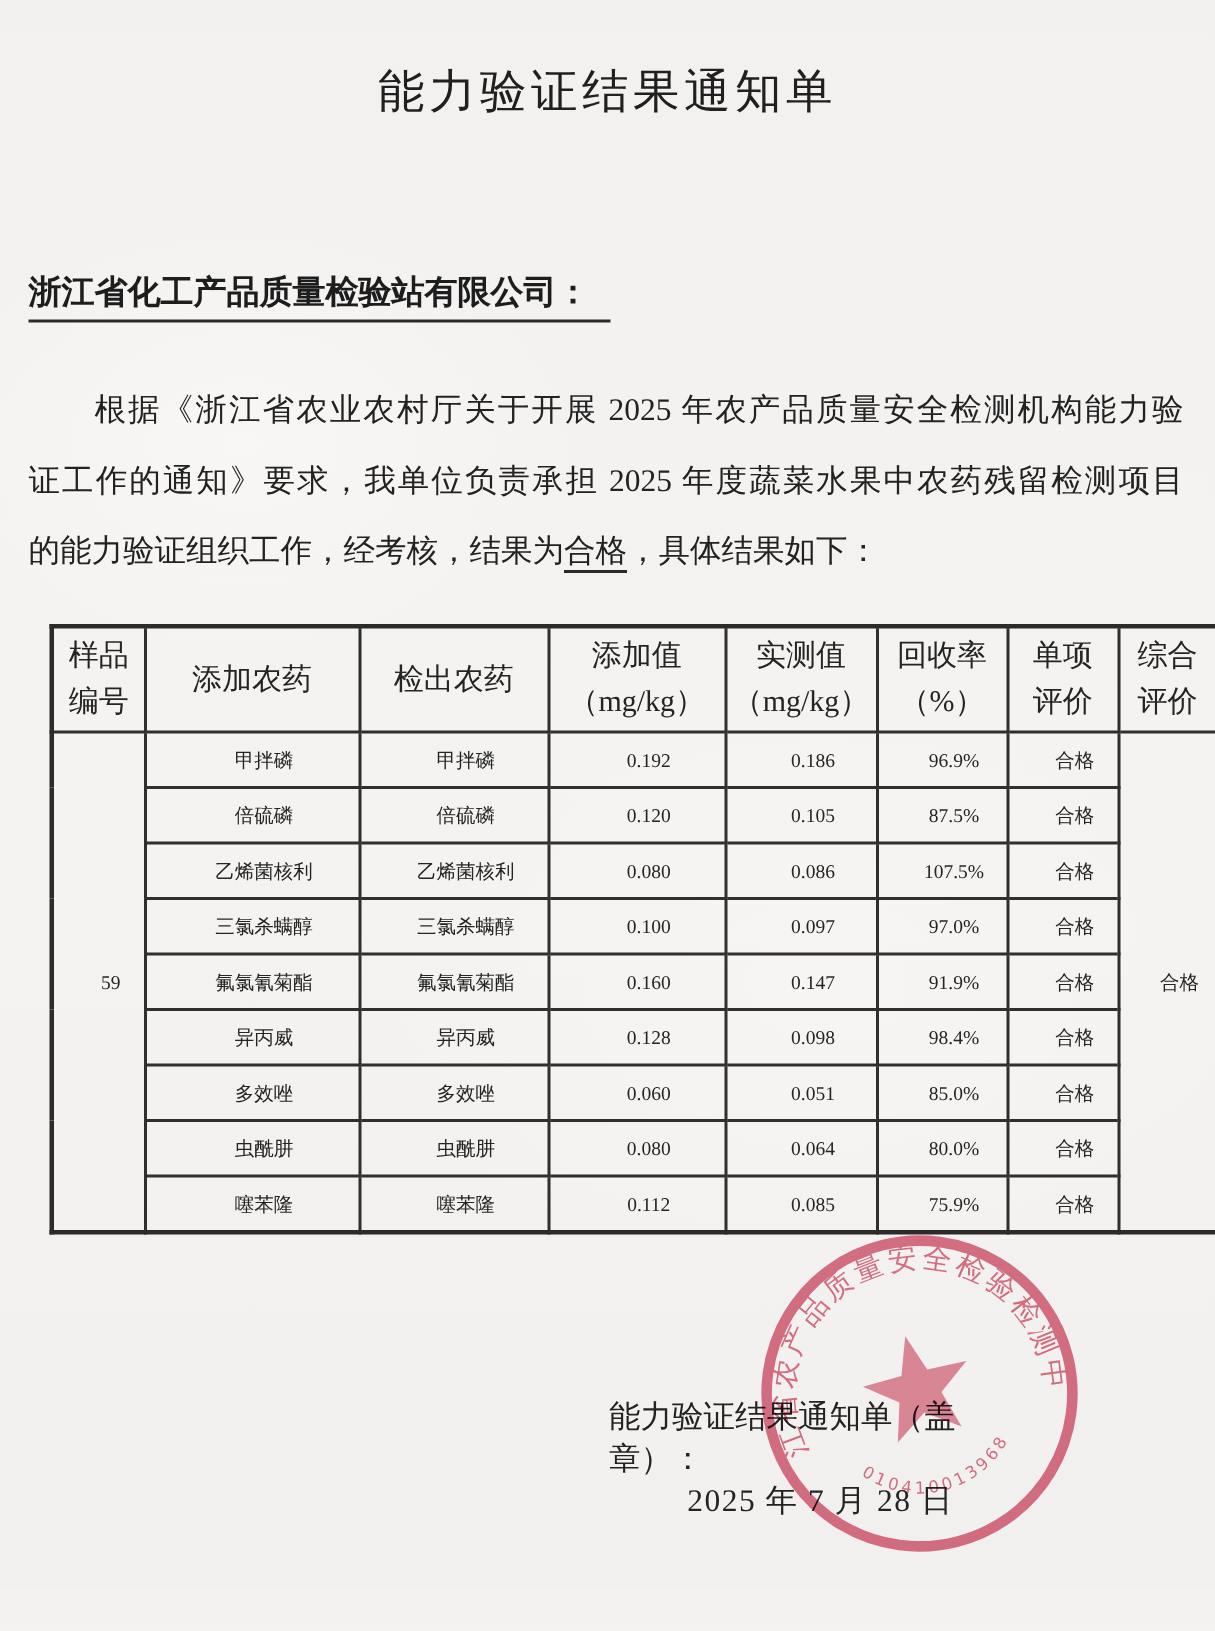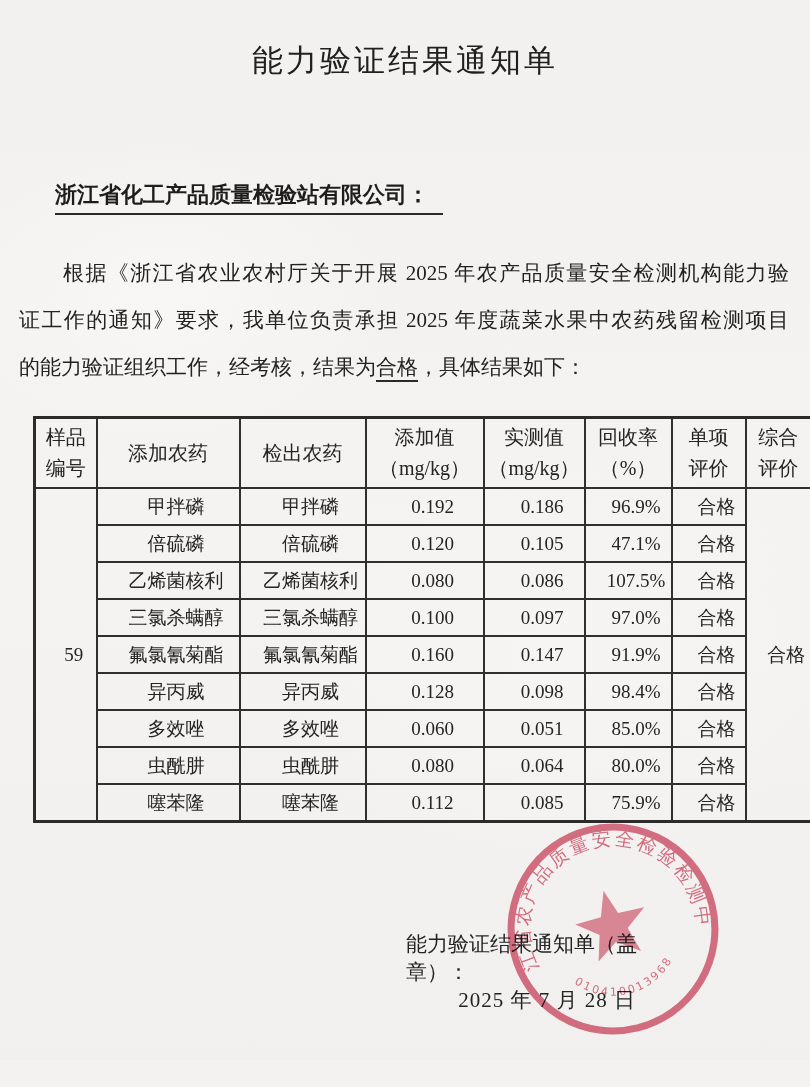"浙江省化工产品质量检验站有限公司：" .addressee .addr { margin-left: 36px -> none }
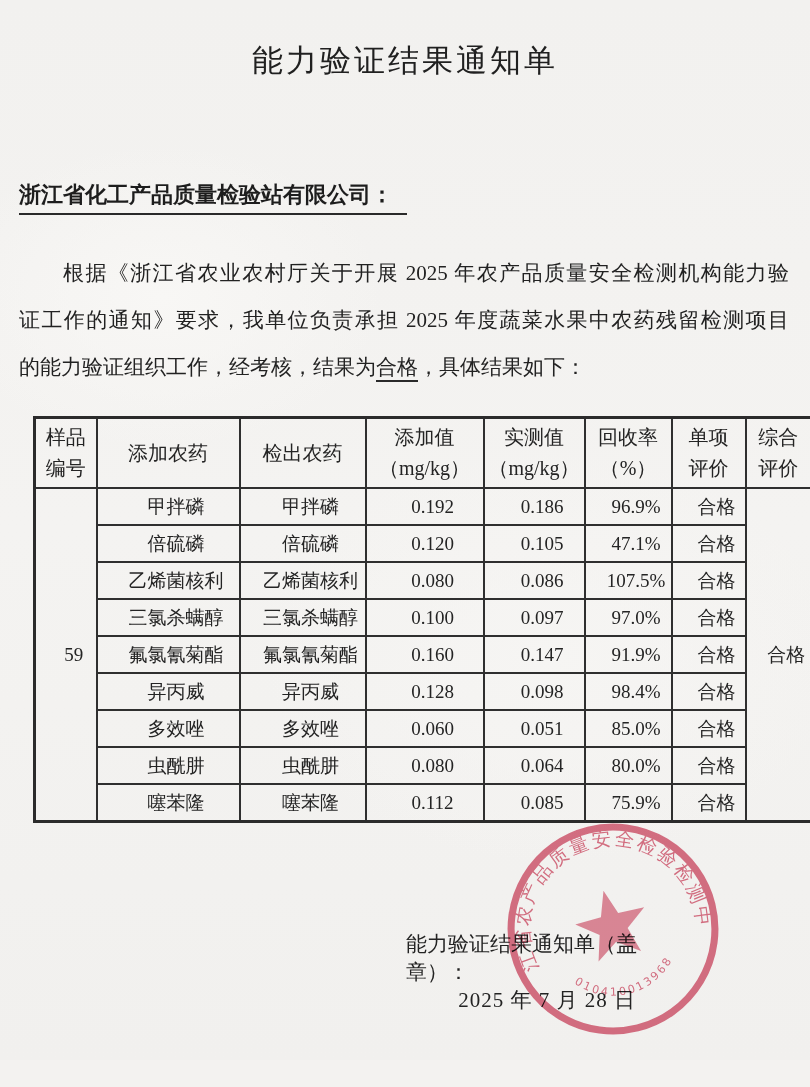"甲拌磷" table.results td { font-size: 19px -> 13px }
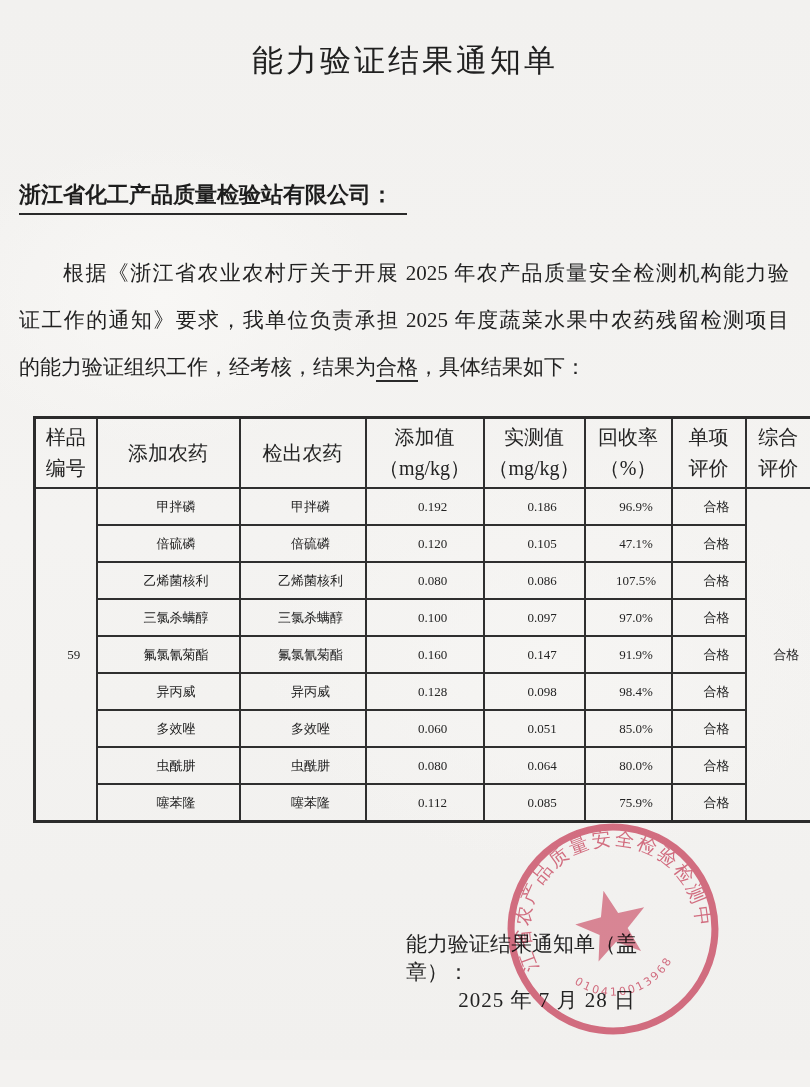"47.1%" td { text: 47.1% -> 87.5% }
